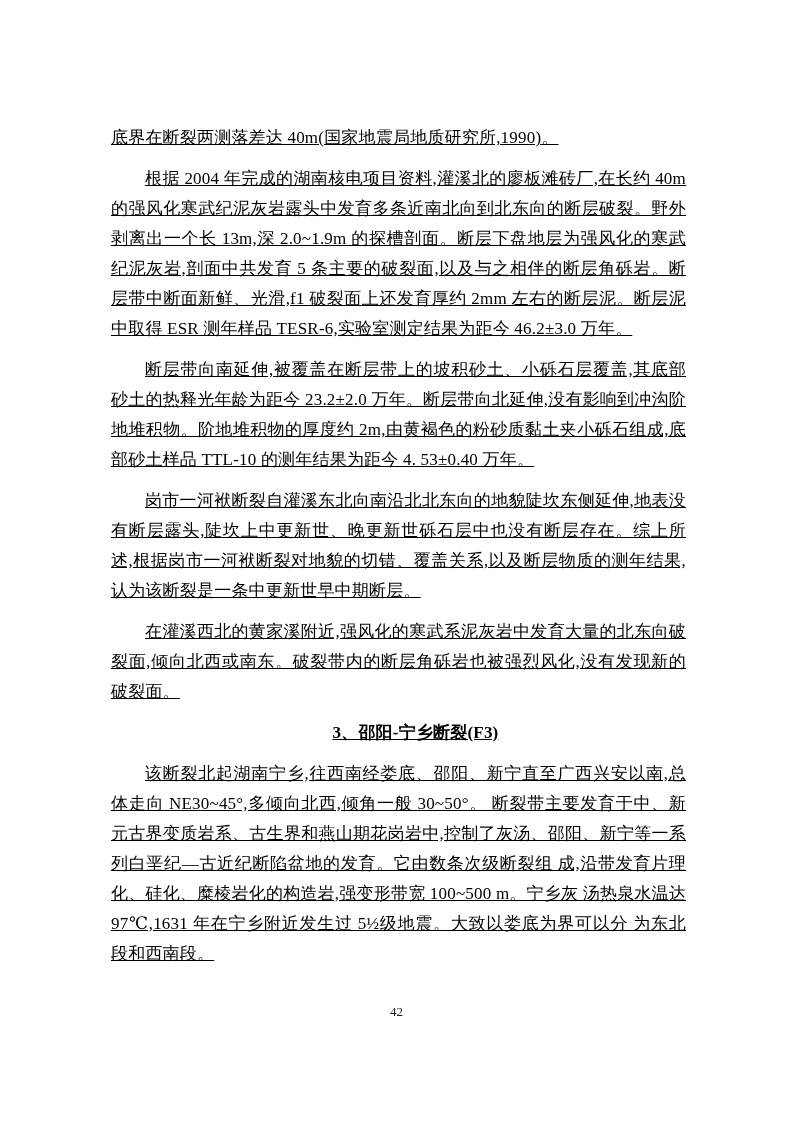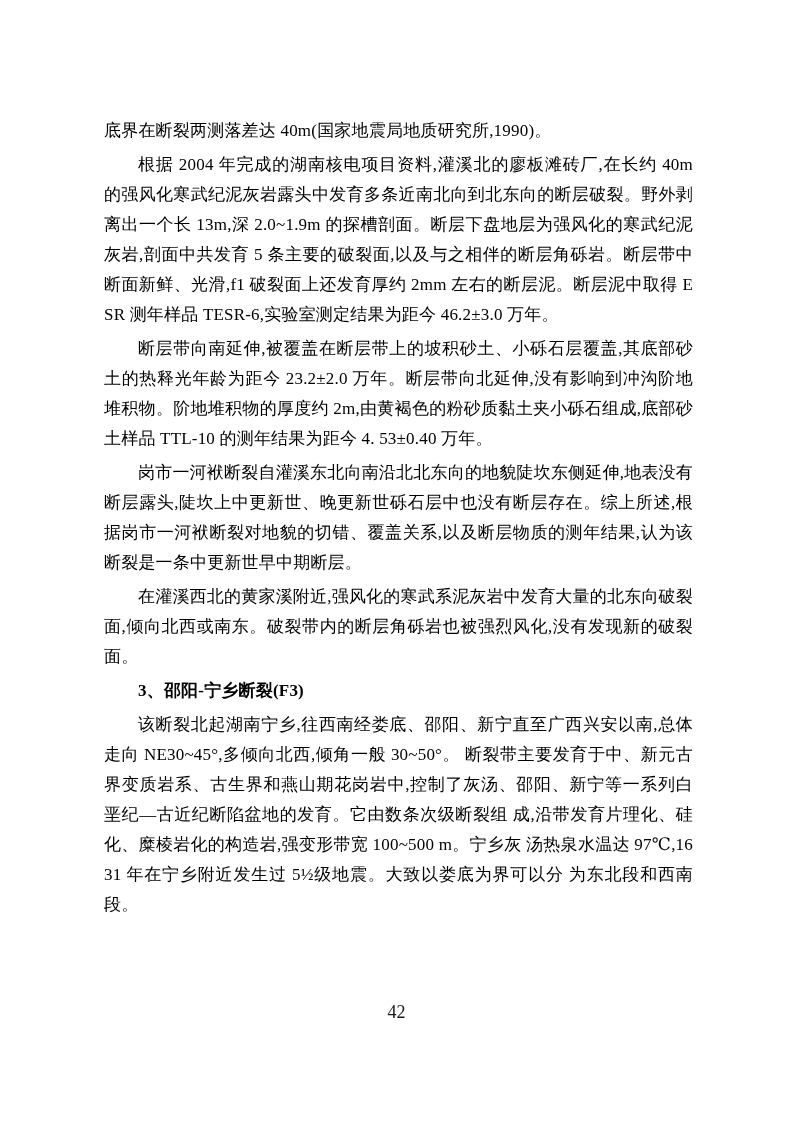"底界在断裂两测落差达 40m(国家地震局地质研究所,1990)。" .text-block p { margin: 4px -> 11px; text-decoration: none -> underline }
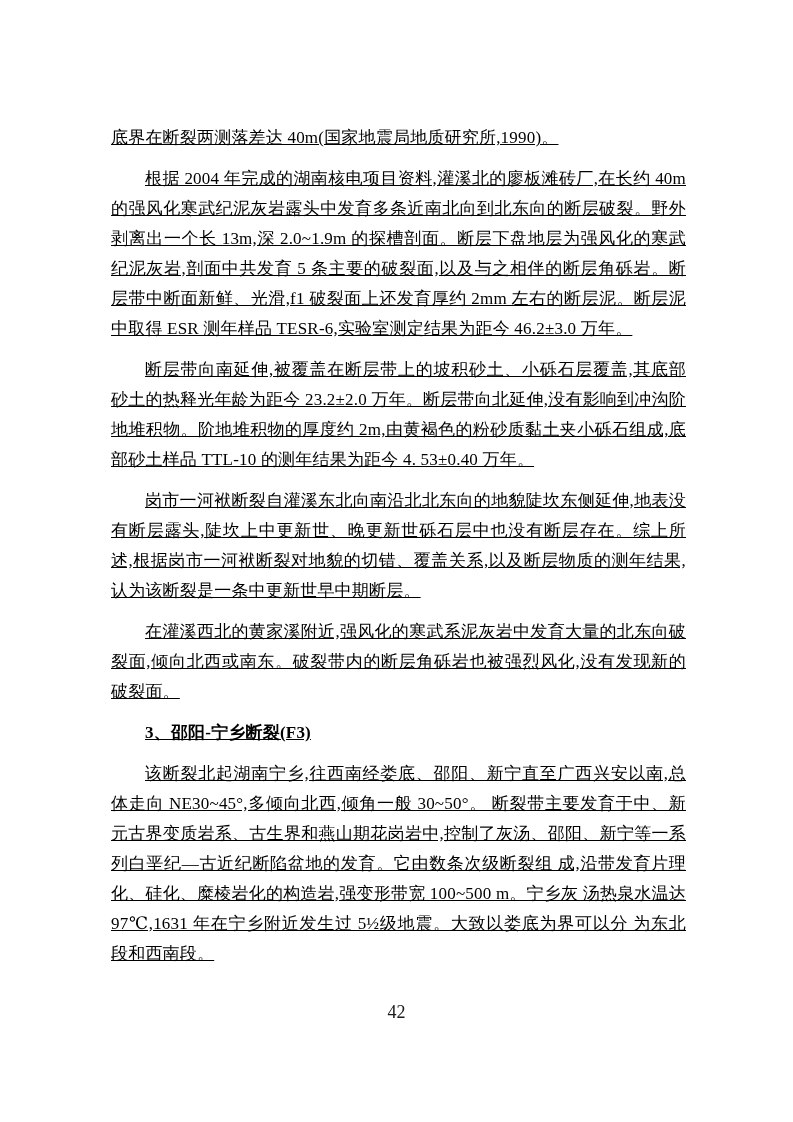"3、邵阳-宁乡断裂(F3)" .text-block p.heading { text-align: left -> center }
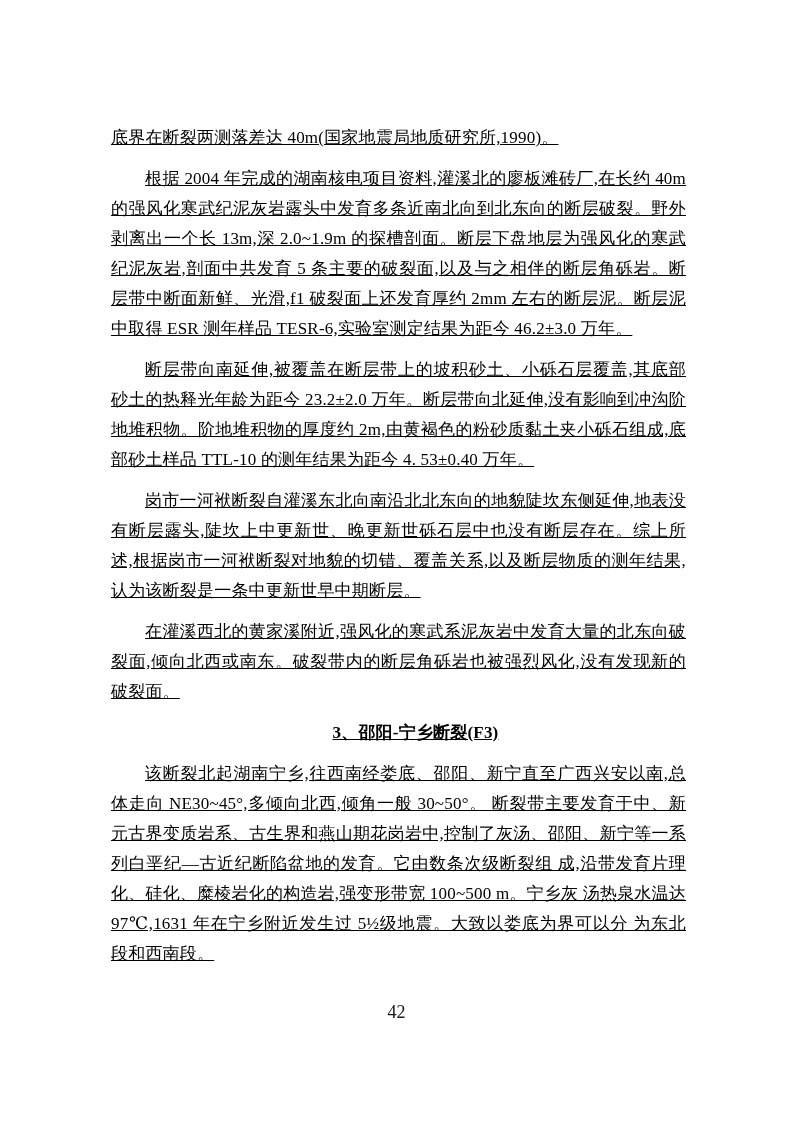"42" .page-footer { font-size: 18px -> 13px }
